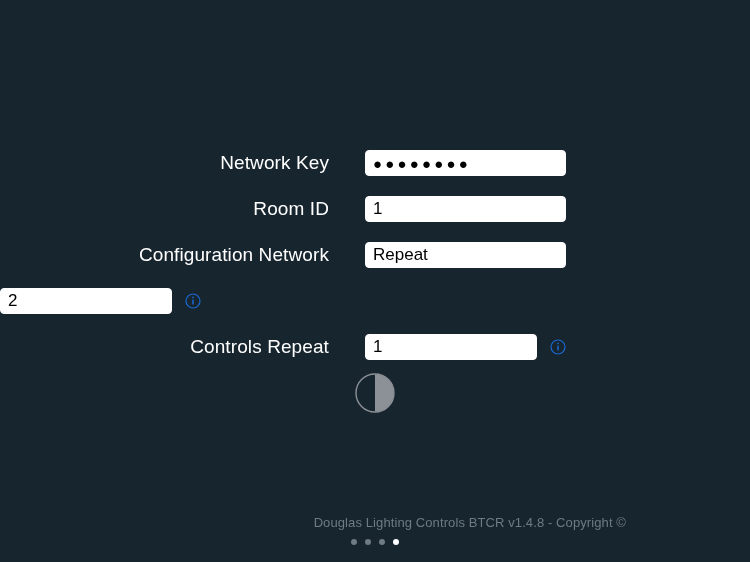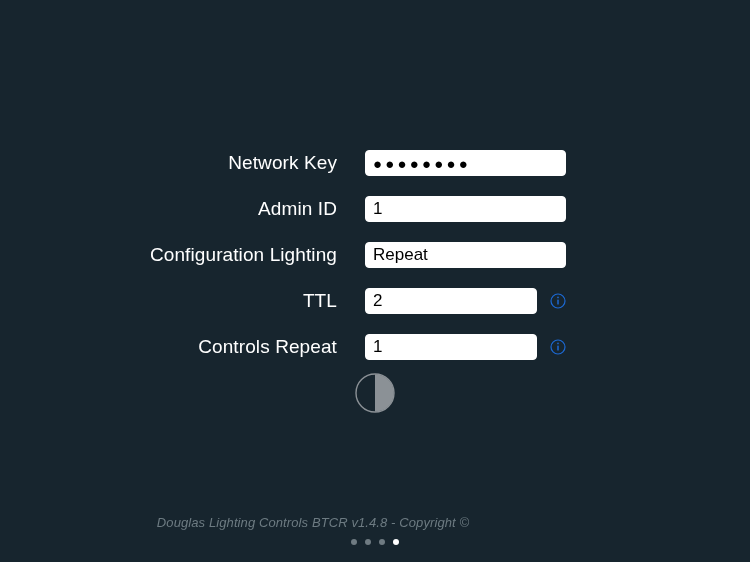"Network Key" .label { padding-right: 28px -> 36px }
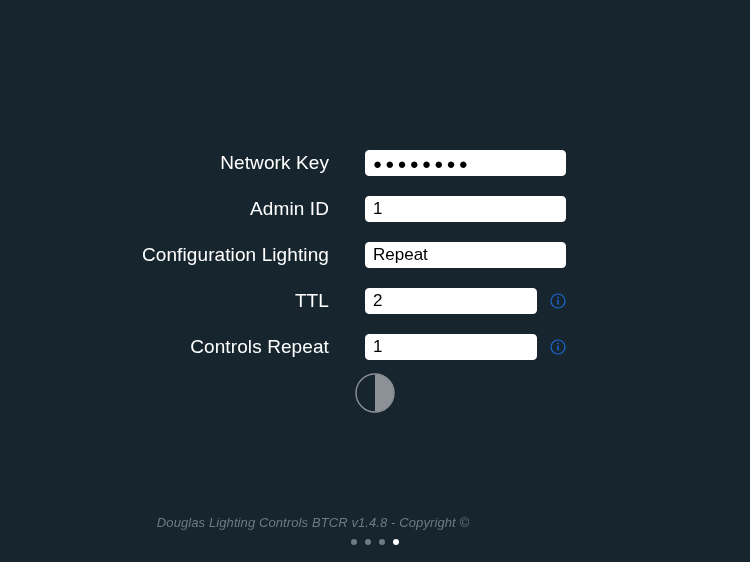"Admin ID" div.label { text: Admin -> Room }
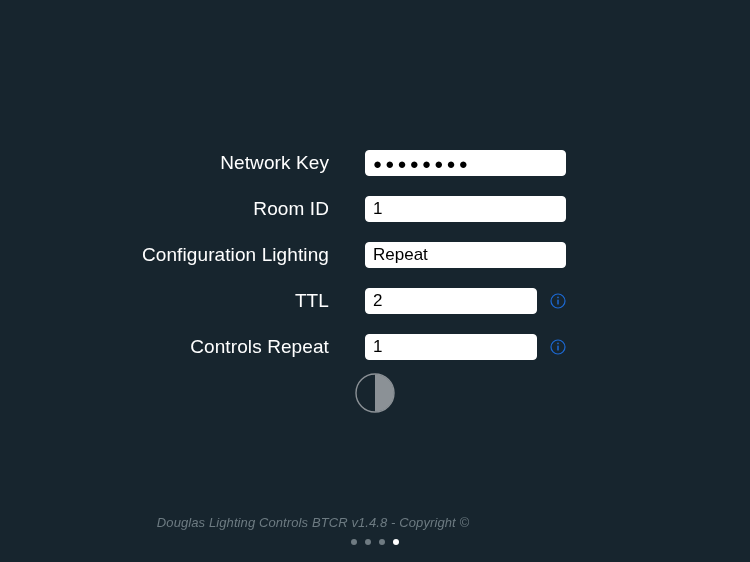"Configuration Lighting" div.label { text: Lighting -> Network }
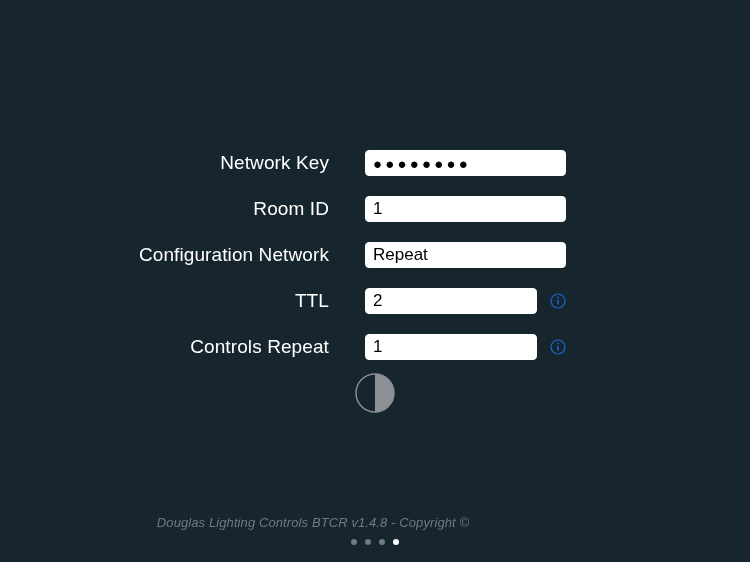"TTL" div.label { html: <div>TTL</div> -> none }
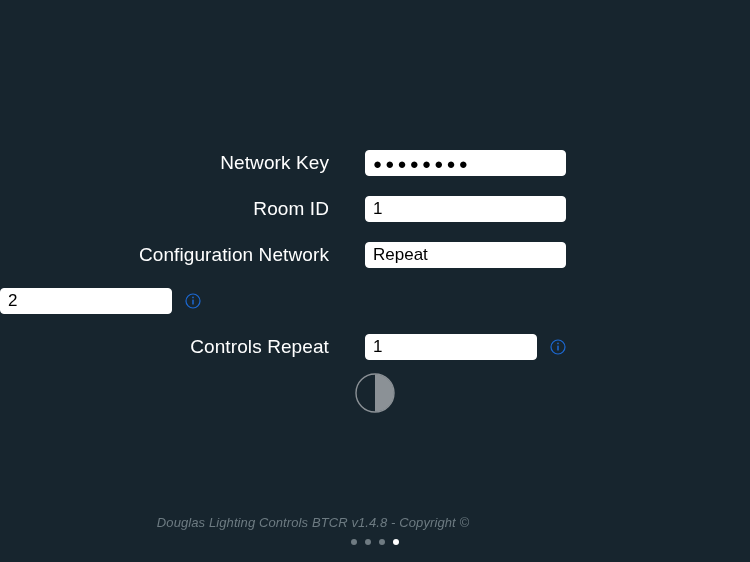"Douglas Lighting Controls BTCR v1.4.8" .footer { font-style: italic -> none; text-align: center -> right }
